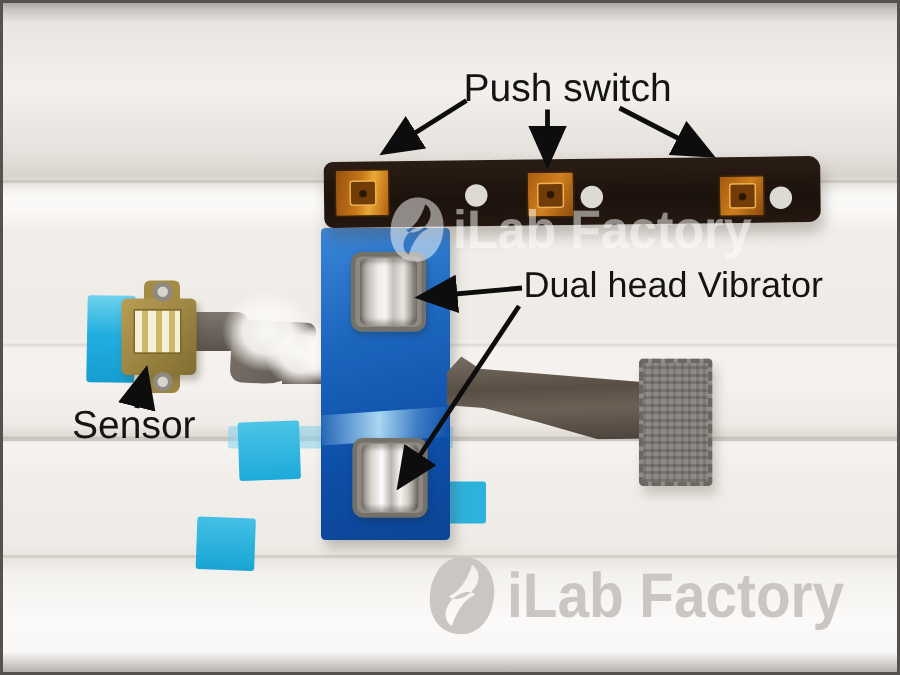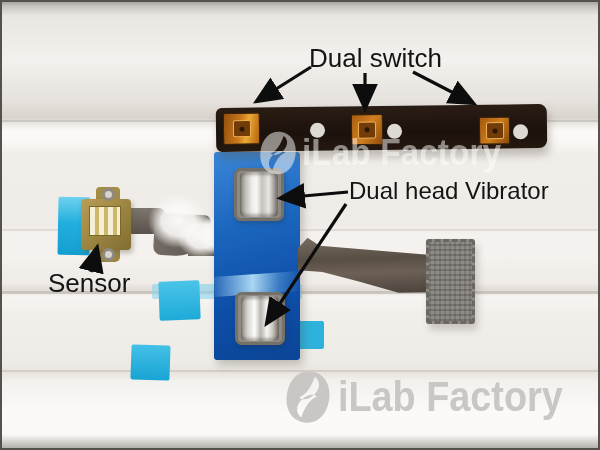"Dual switch" div.label { text: Dual -> Push }
